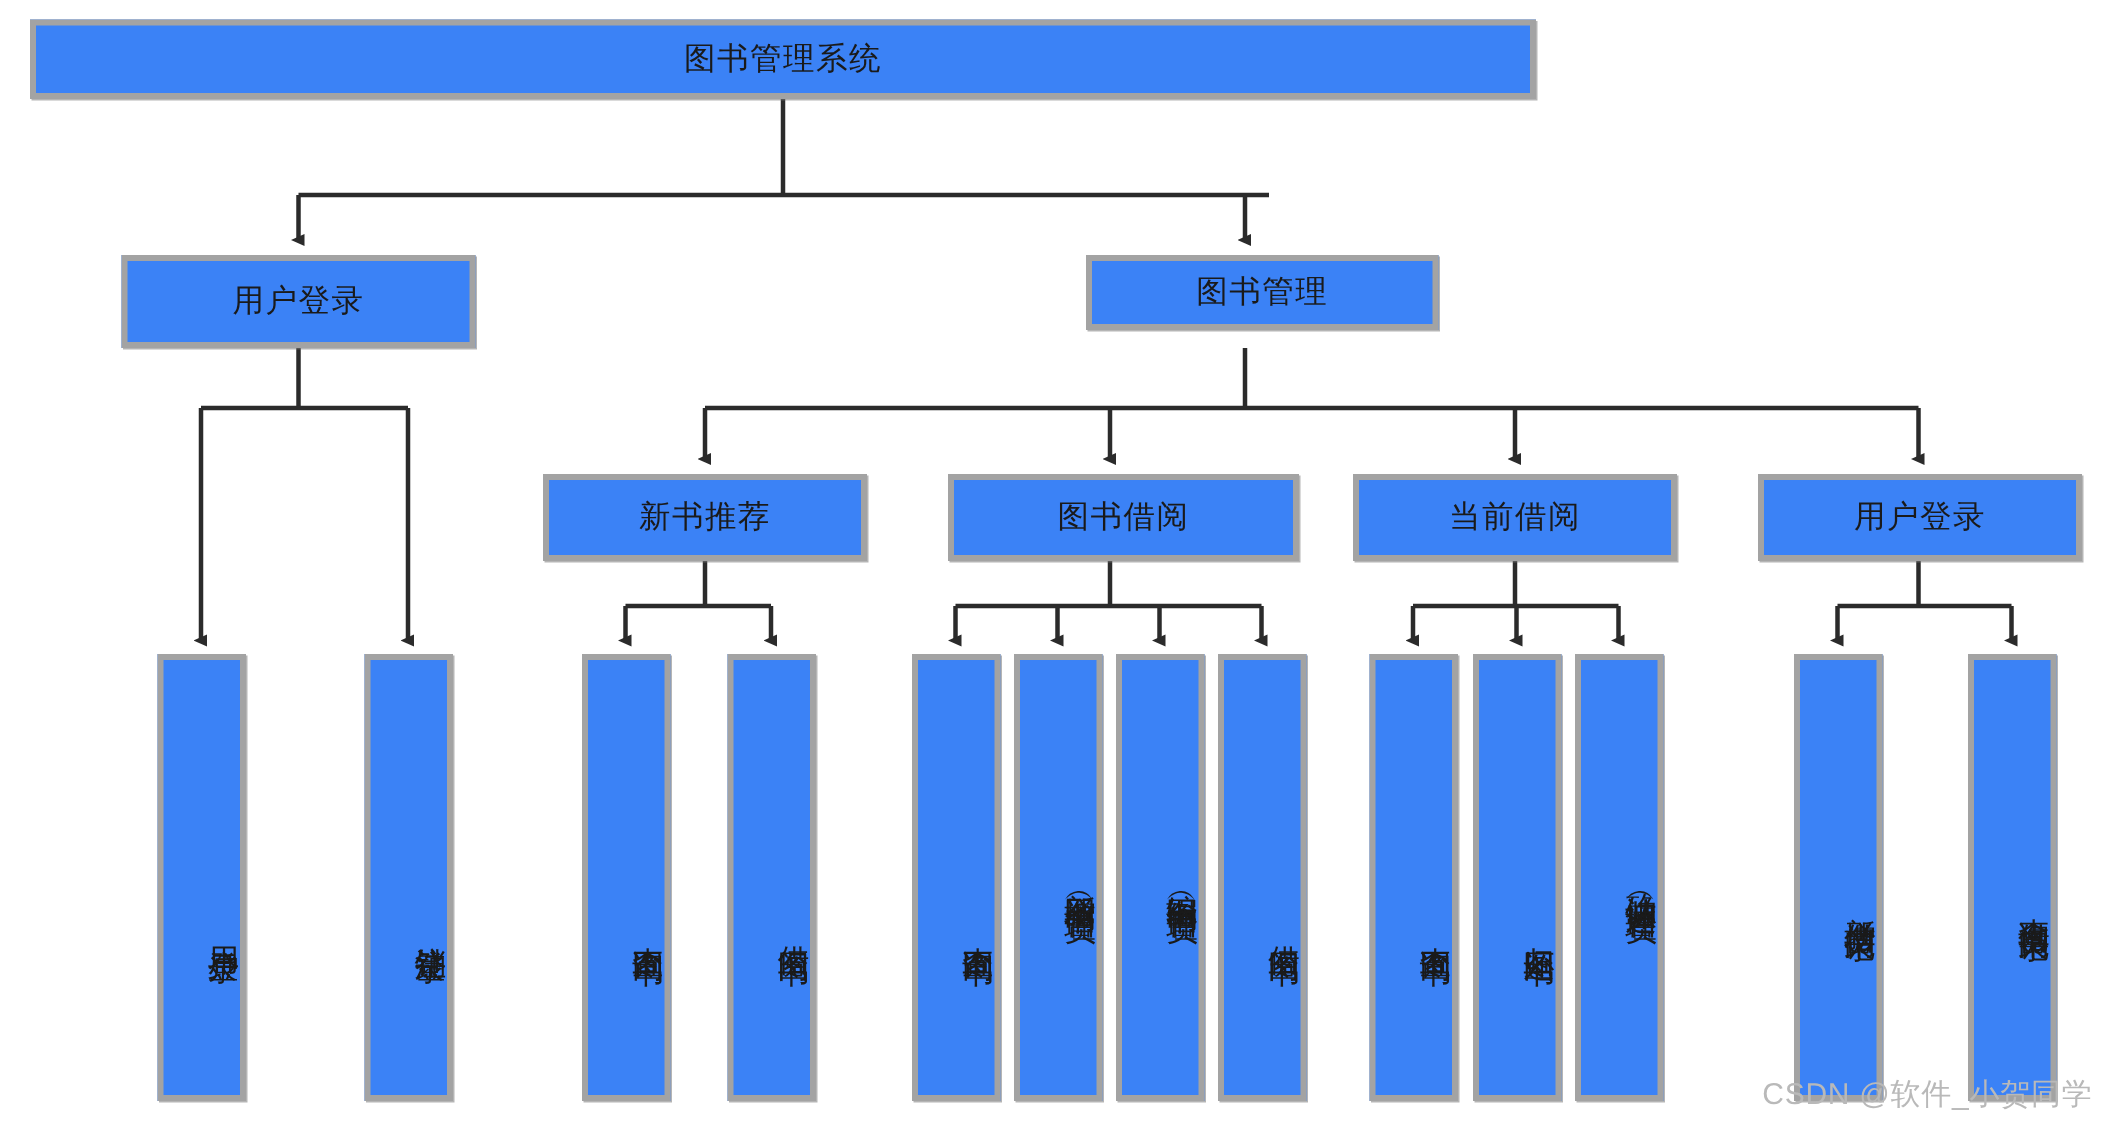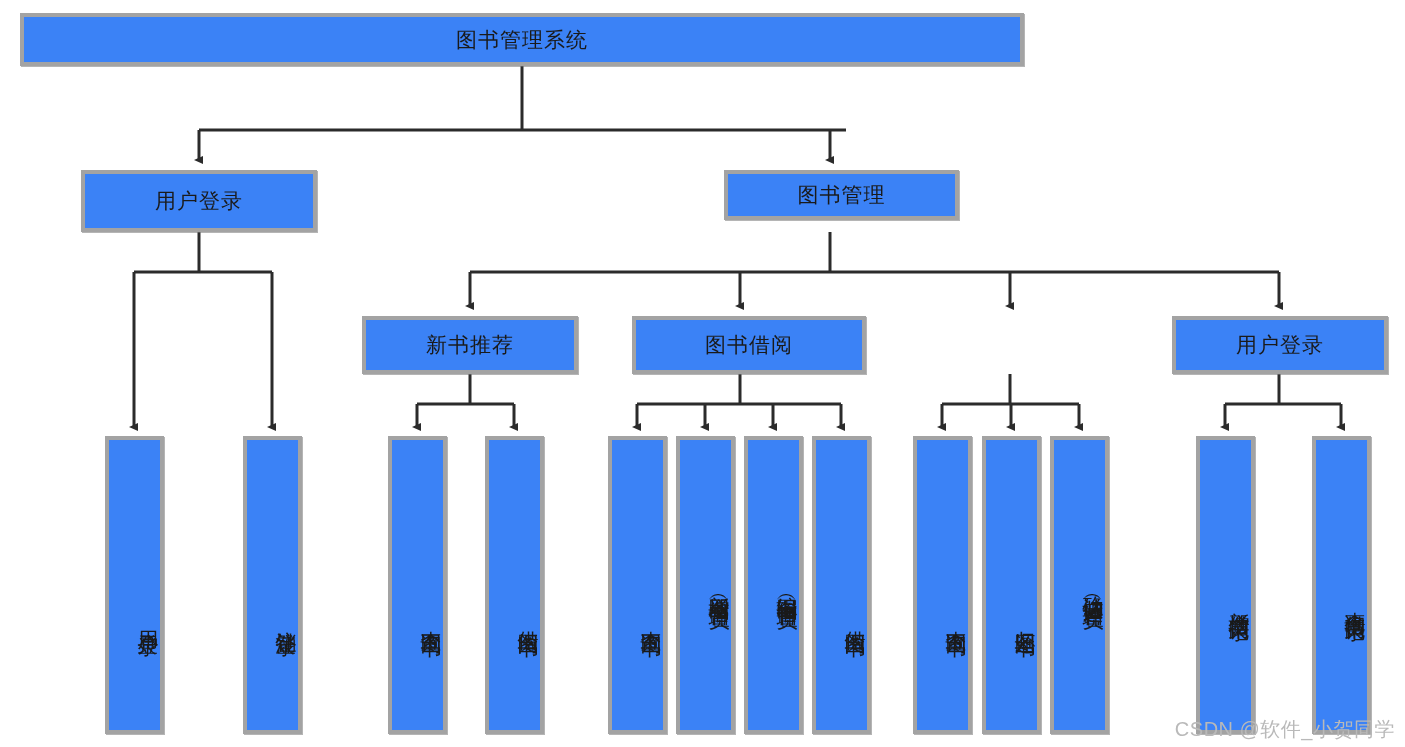"当前借阅" div.node { html: none -> <div> <span>当前借阅</span> </div> }
